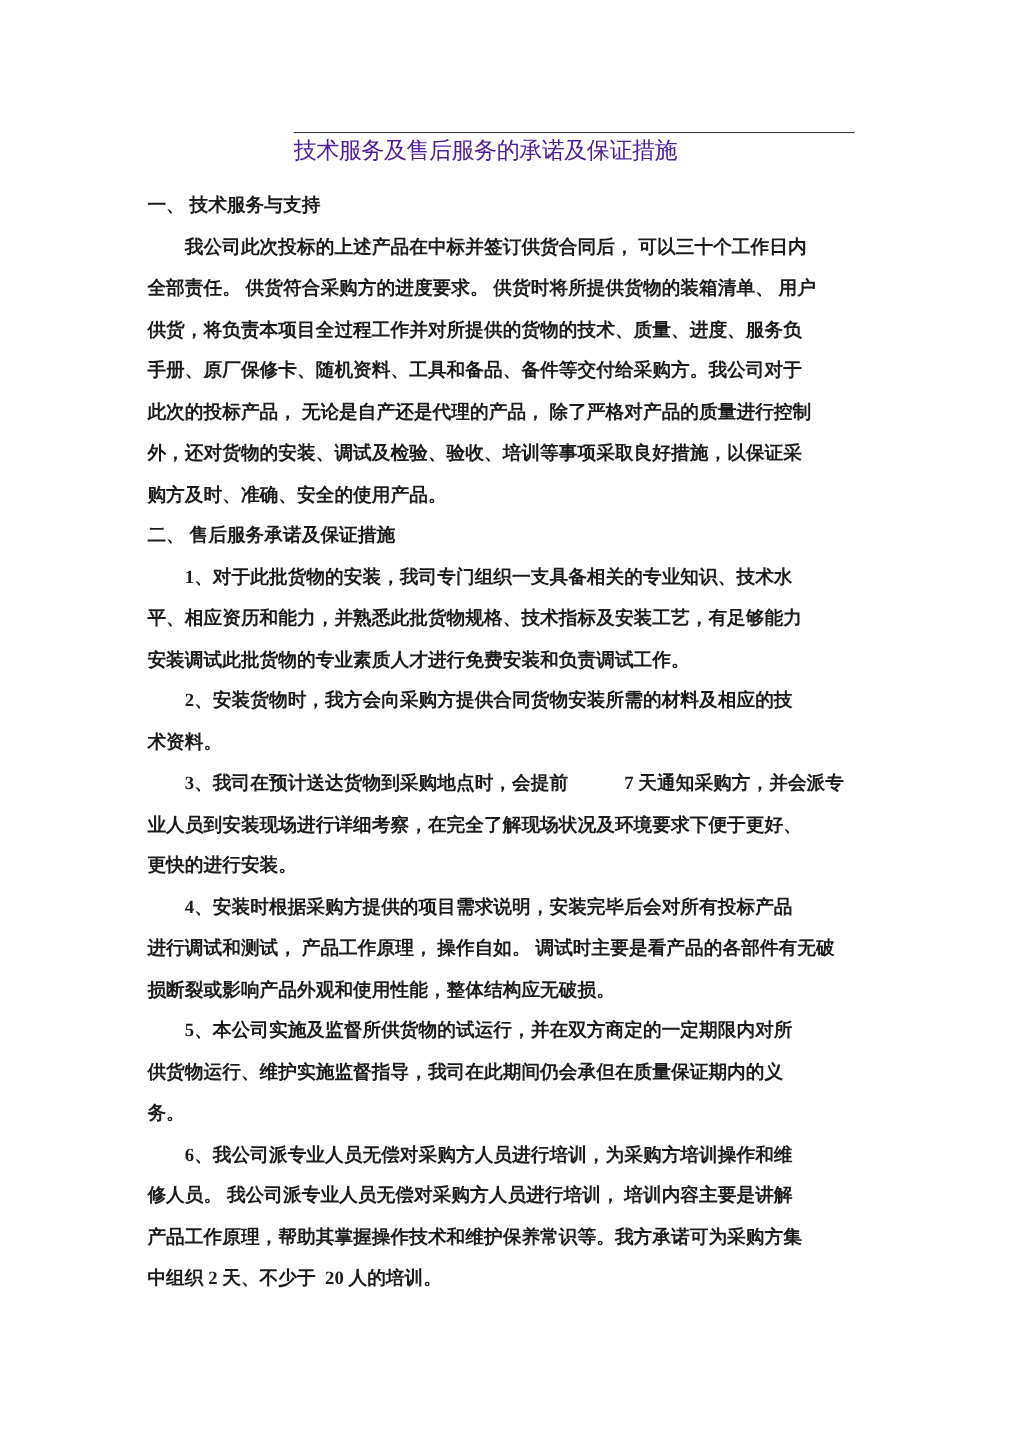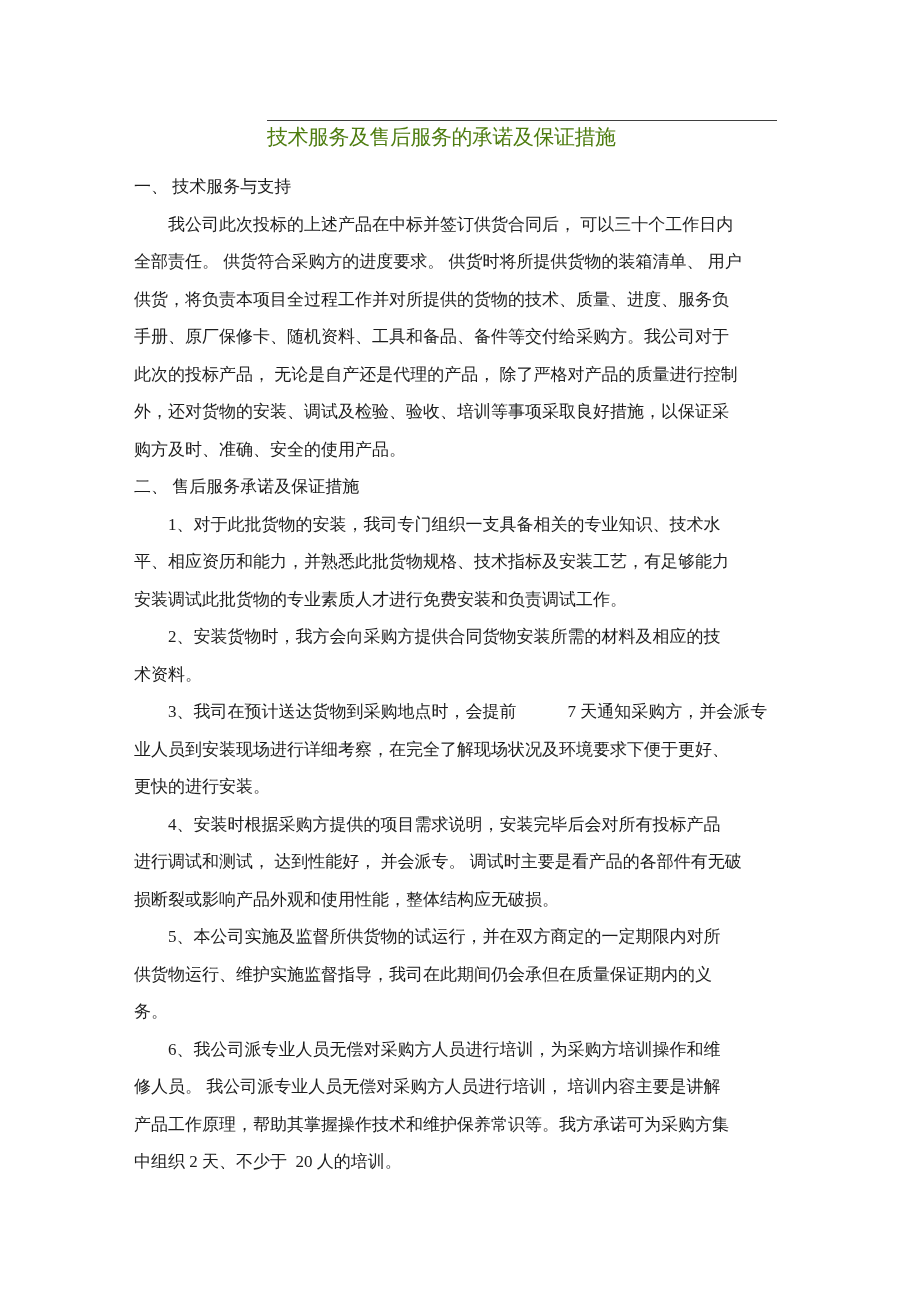"技术服务及售后服务的承诺及保证措施" .doc-title { color: #4d7c0f -> #4c1d95 }
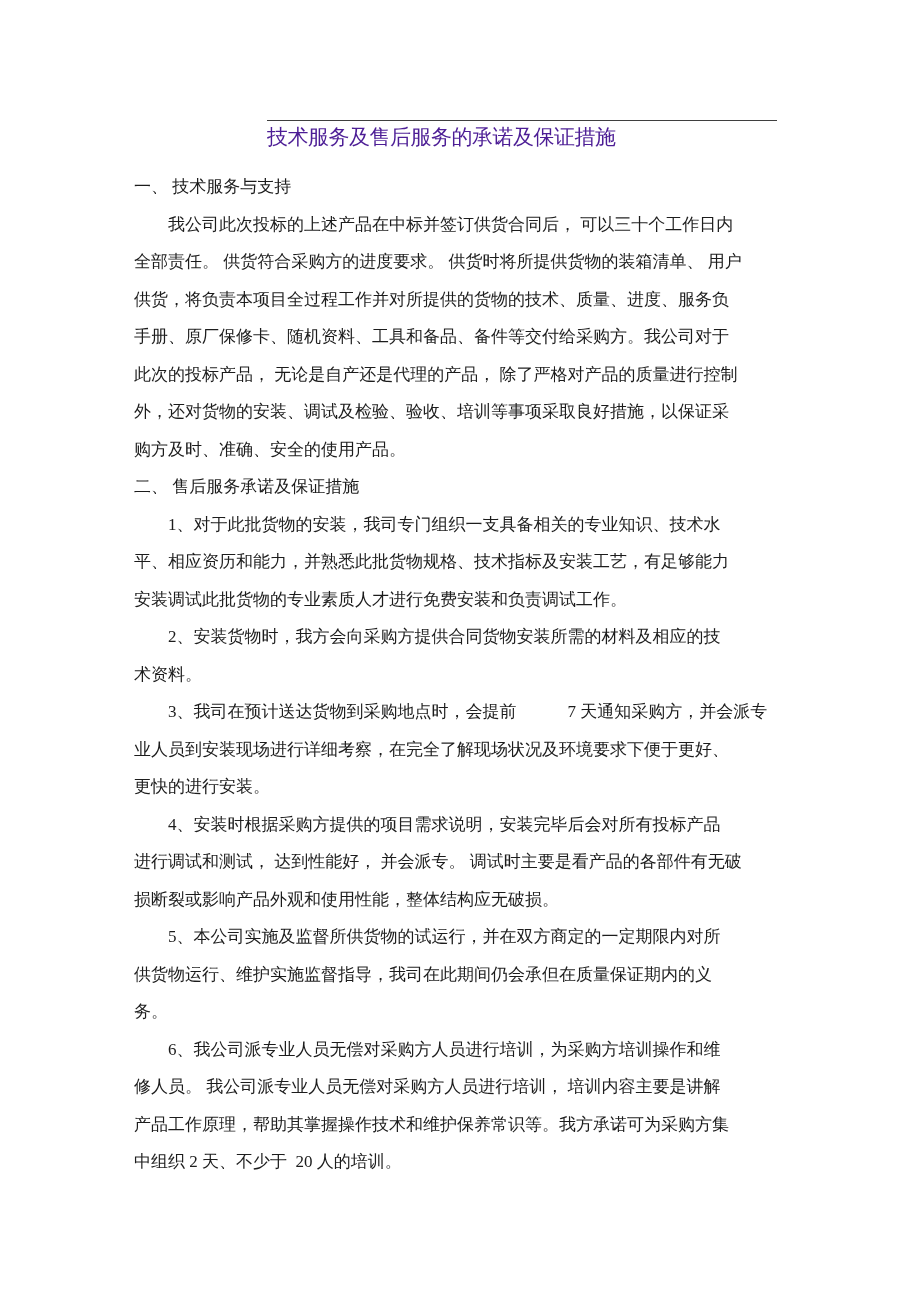"一、 技术服务与支持" .doc-body { font-weight: none -> bold }
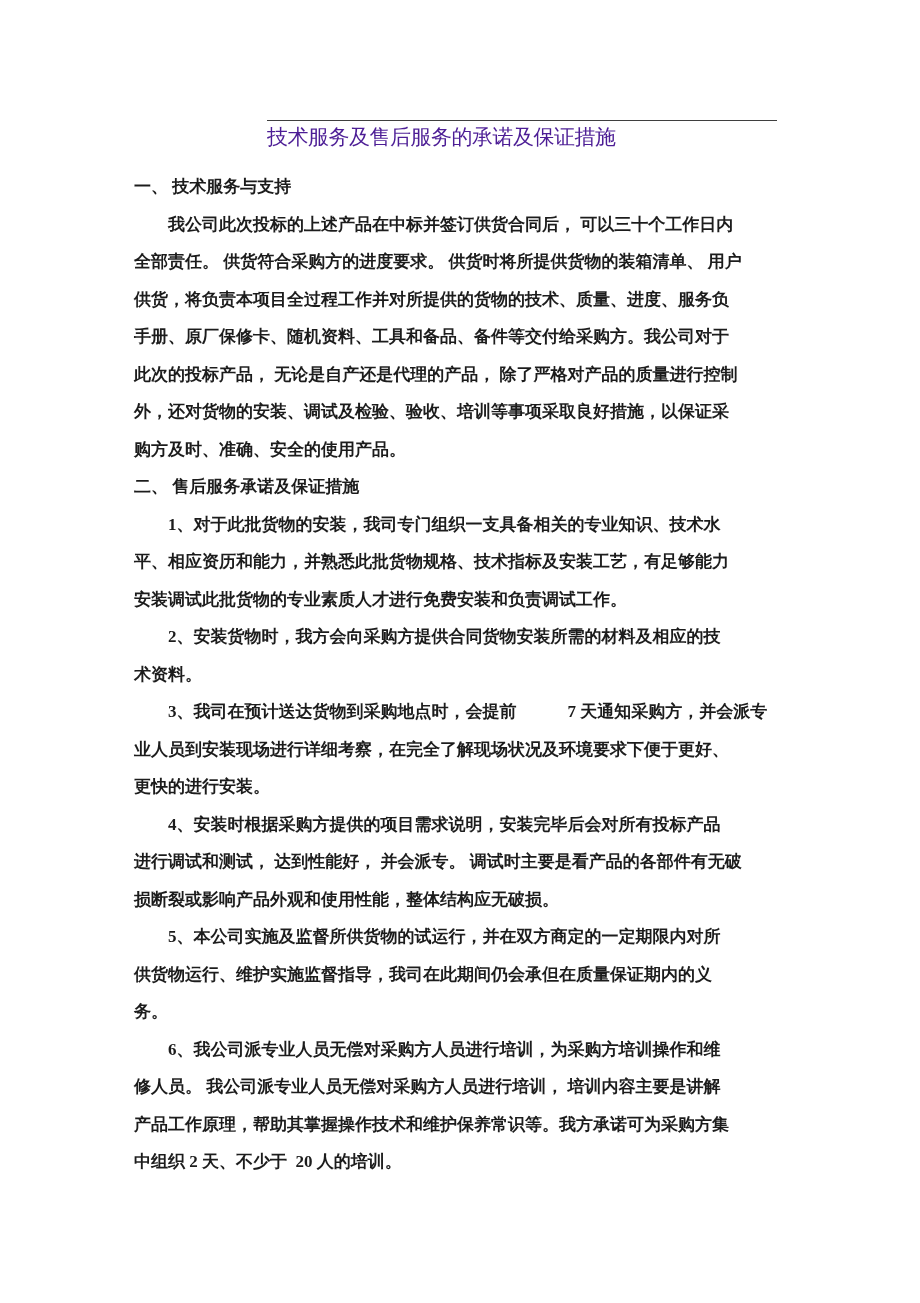"进行调试和测试， 达到性能好， 并会派专。 调试时主要是看产品的各部件有无破" div.doc-line { text: 达到性能好， 并会派专 -> 产品工作原理， 操作自如 }
